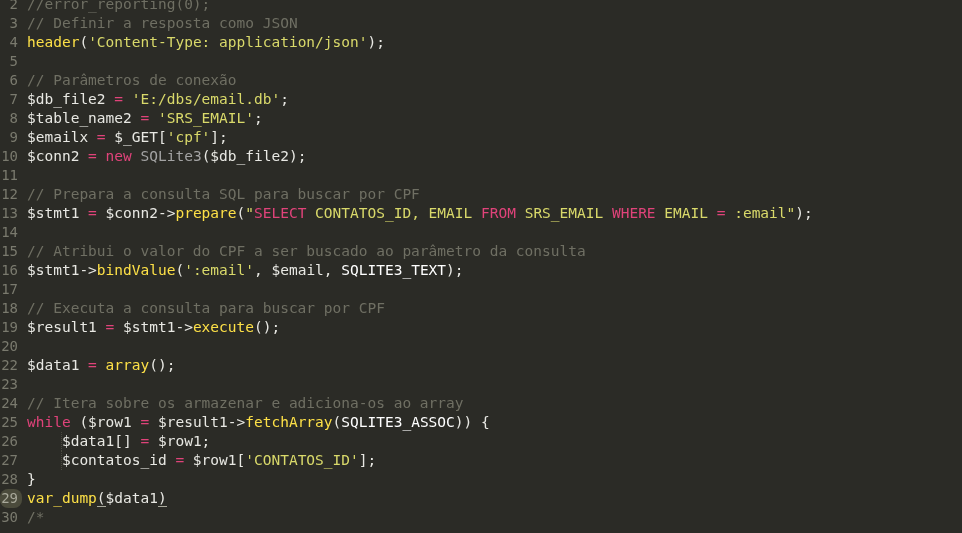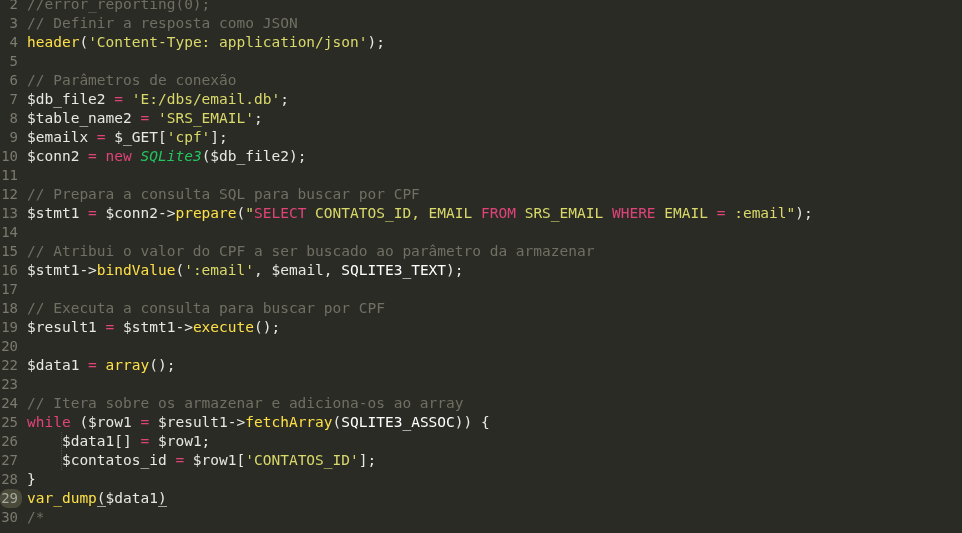"SQLite3" .cls { color: #22c55e -> #a3a3a3; font-style: italic -> none }
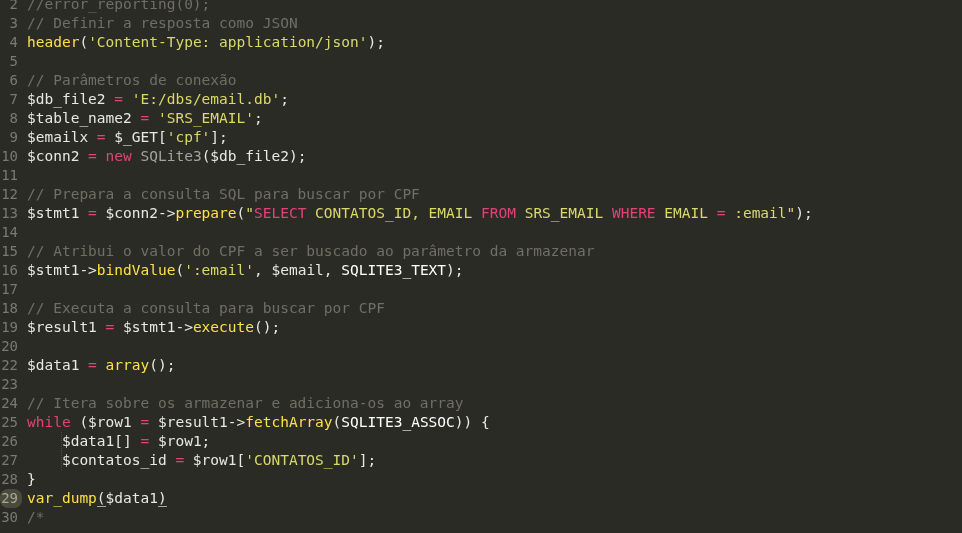"// Atribui o valor do" span.cmt { text: armazenar -> consulta }
